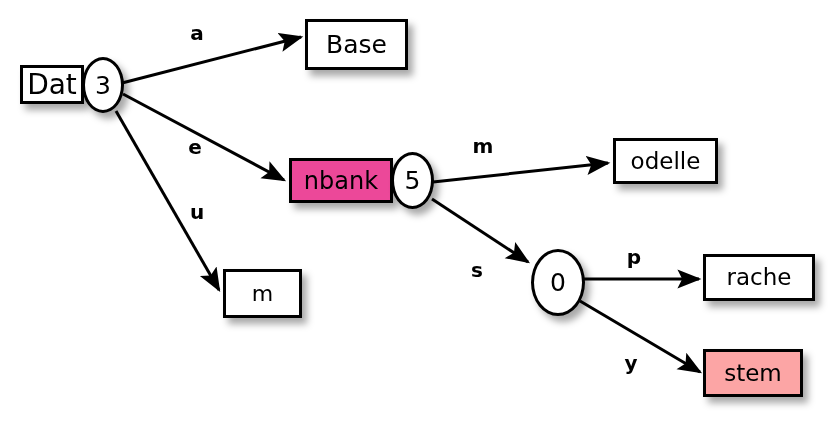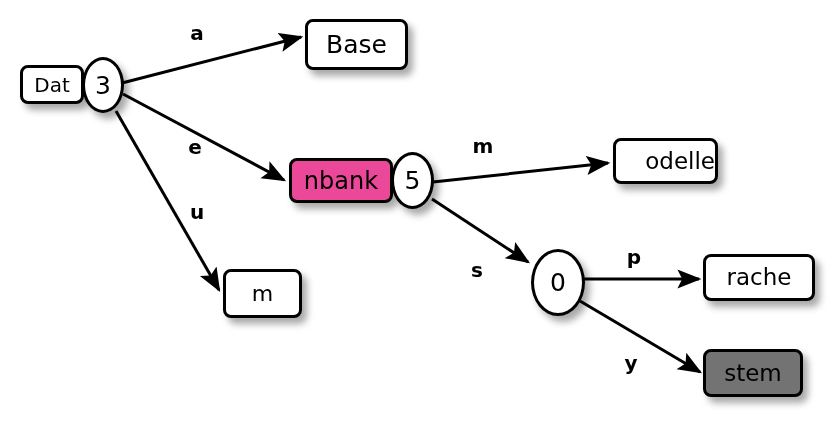"Base" .node.rect { border-radius: 8px -> 0 }
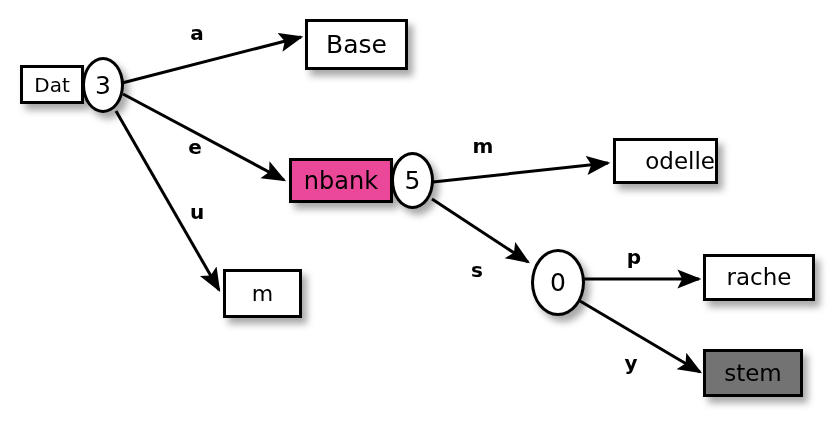"Dat" span.node-label { font-size: 20px -> 28px }
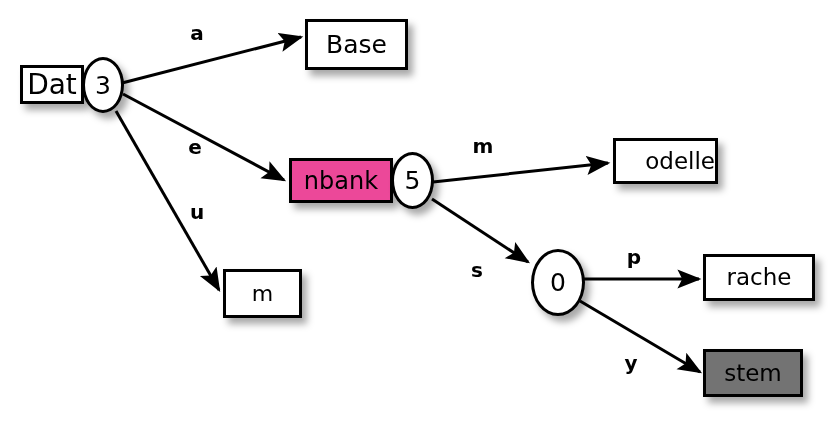"odelle" div.node { justify-content: flex-end -> none }
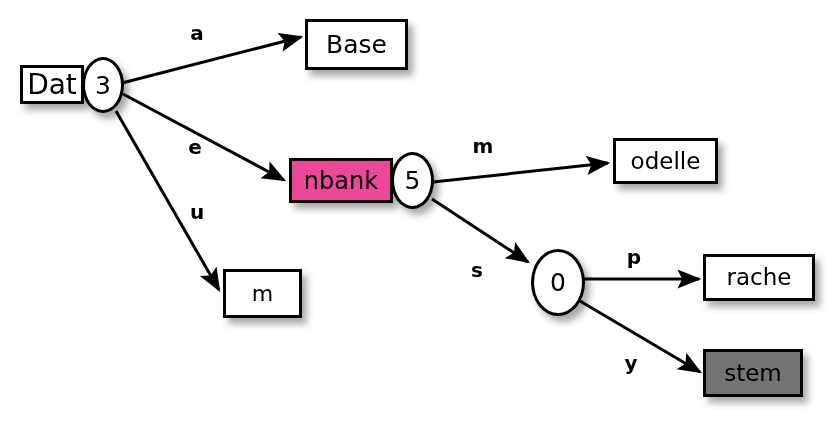"stem" div.node { background: #737373 -> #fca5a5 }
